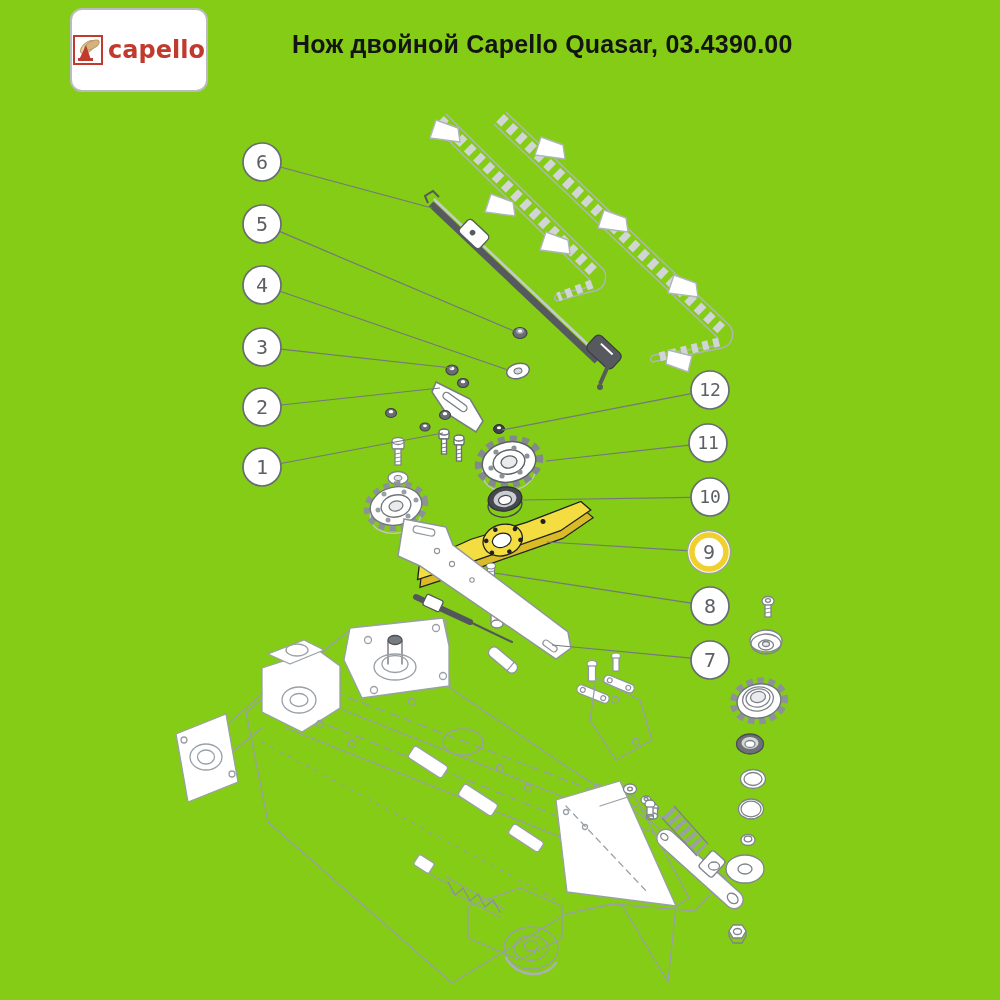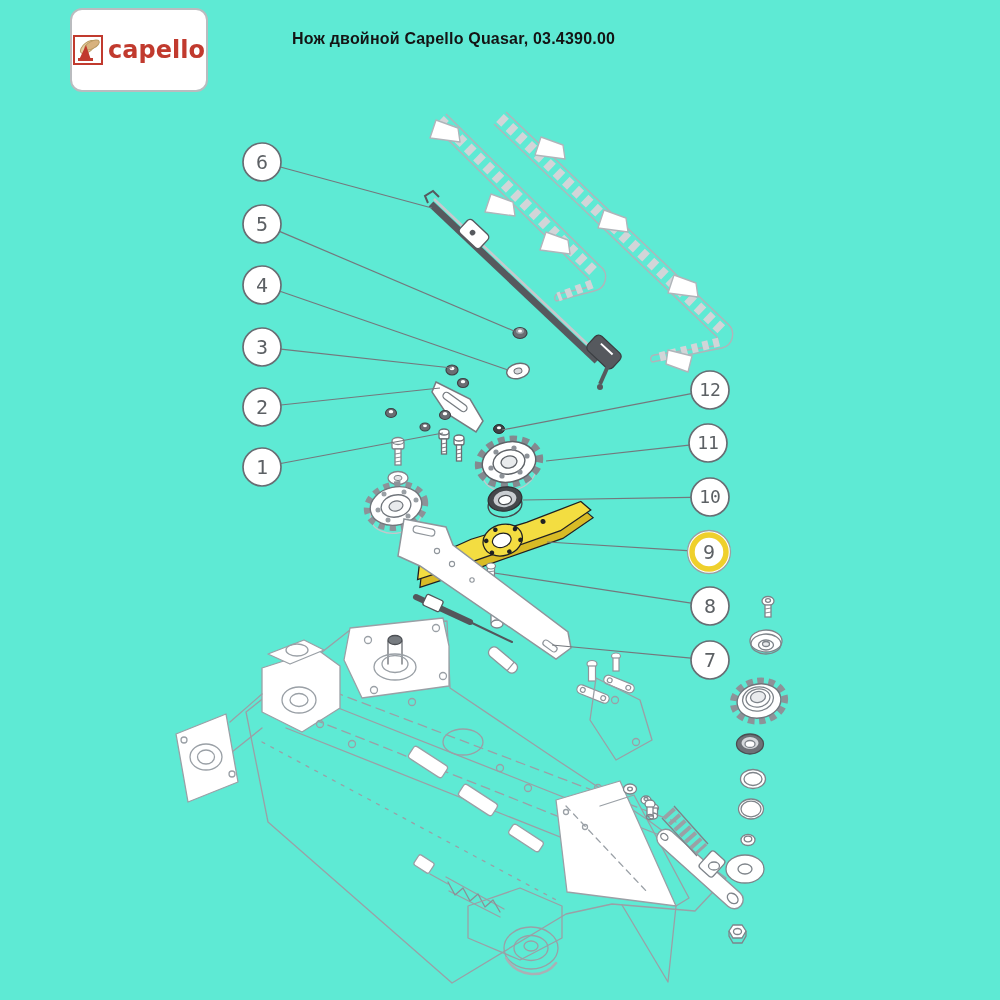"capello" .page { background: #5eead4 -> #84cc16 }
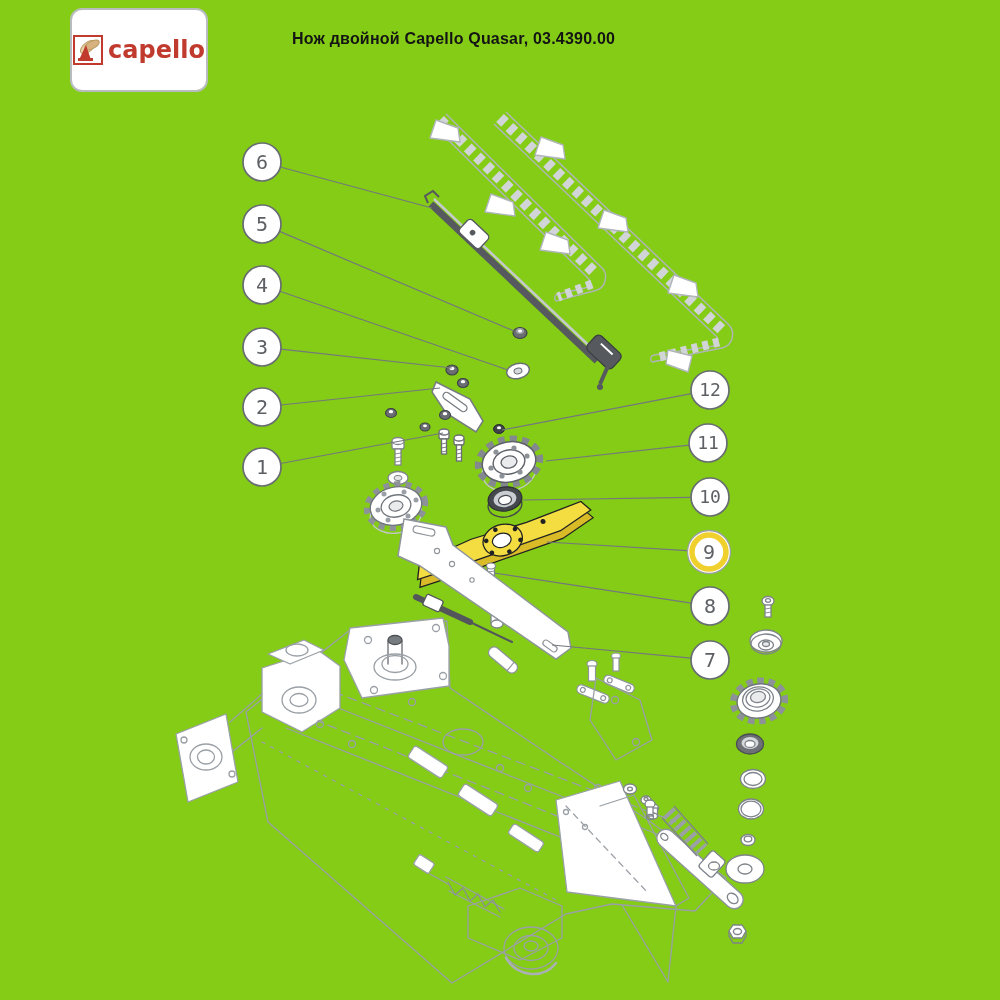"Нож двойной Capello Quasar, 03.4390.00" .page-title { font-size: 16px -> 25px }
